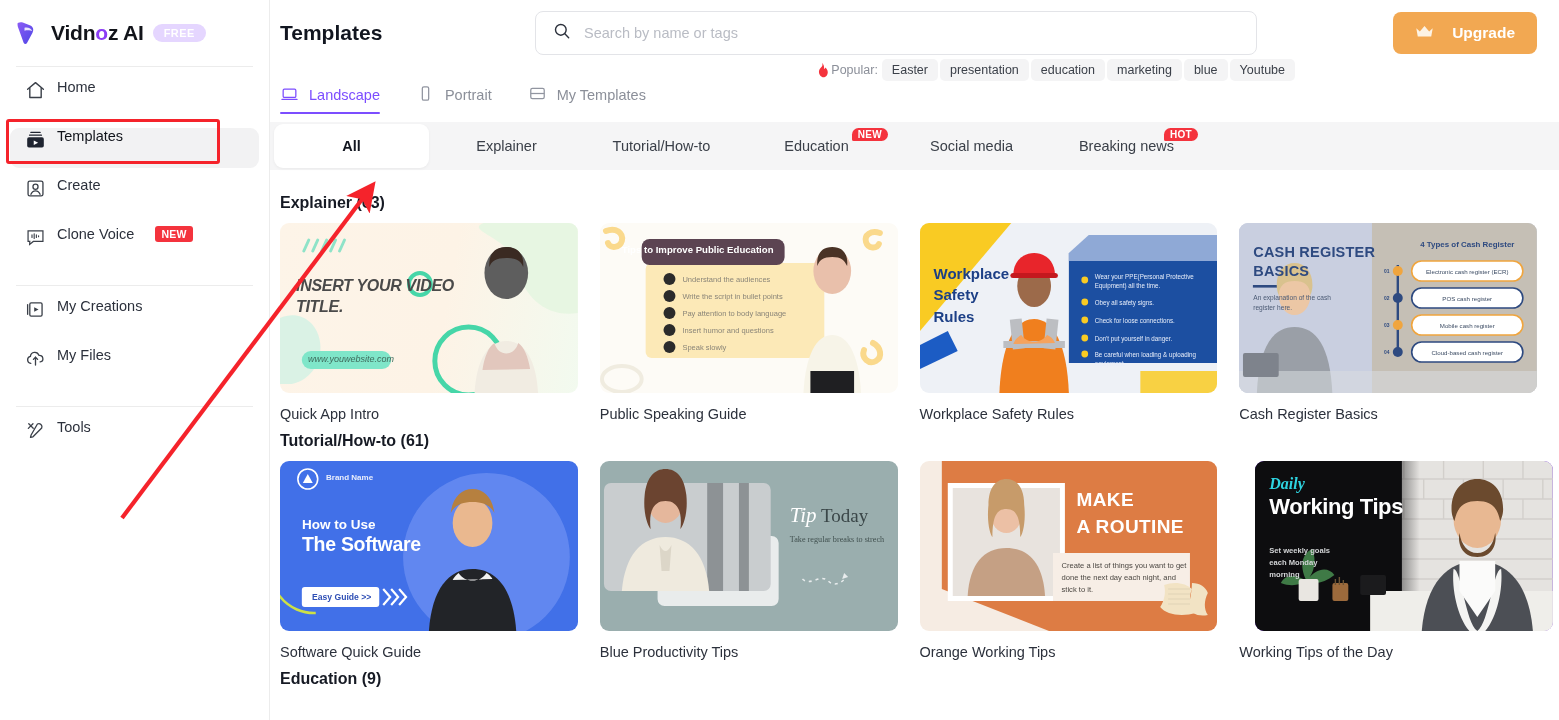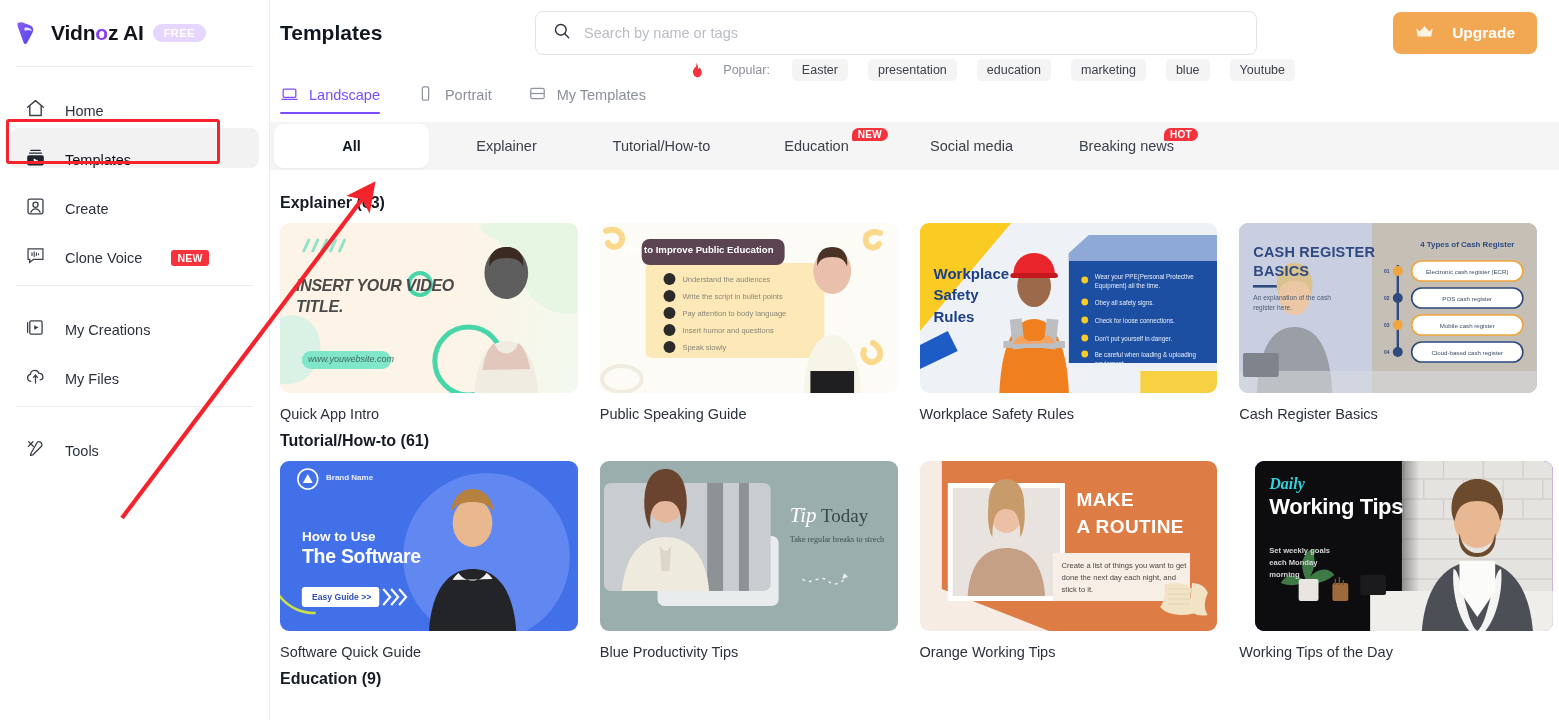"Popular:" .popular-row { gap: 20px -> 2px }
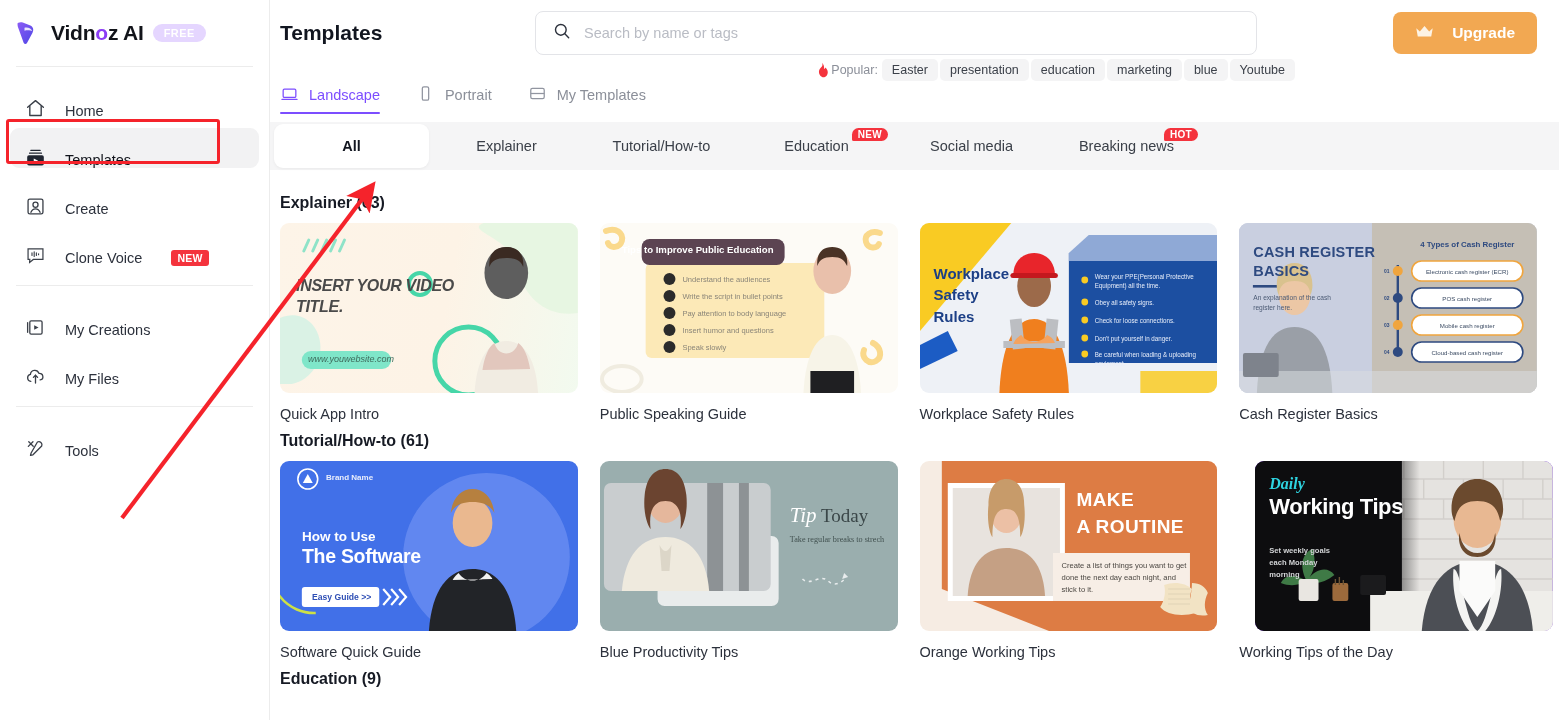"Home" .nav-item { align-items: flex-end -> flex-start; gap: 19px -> 11px }
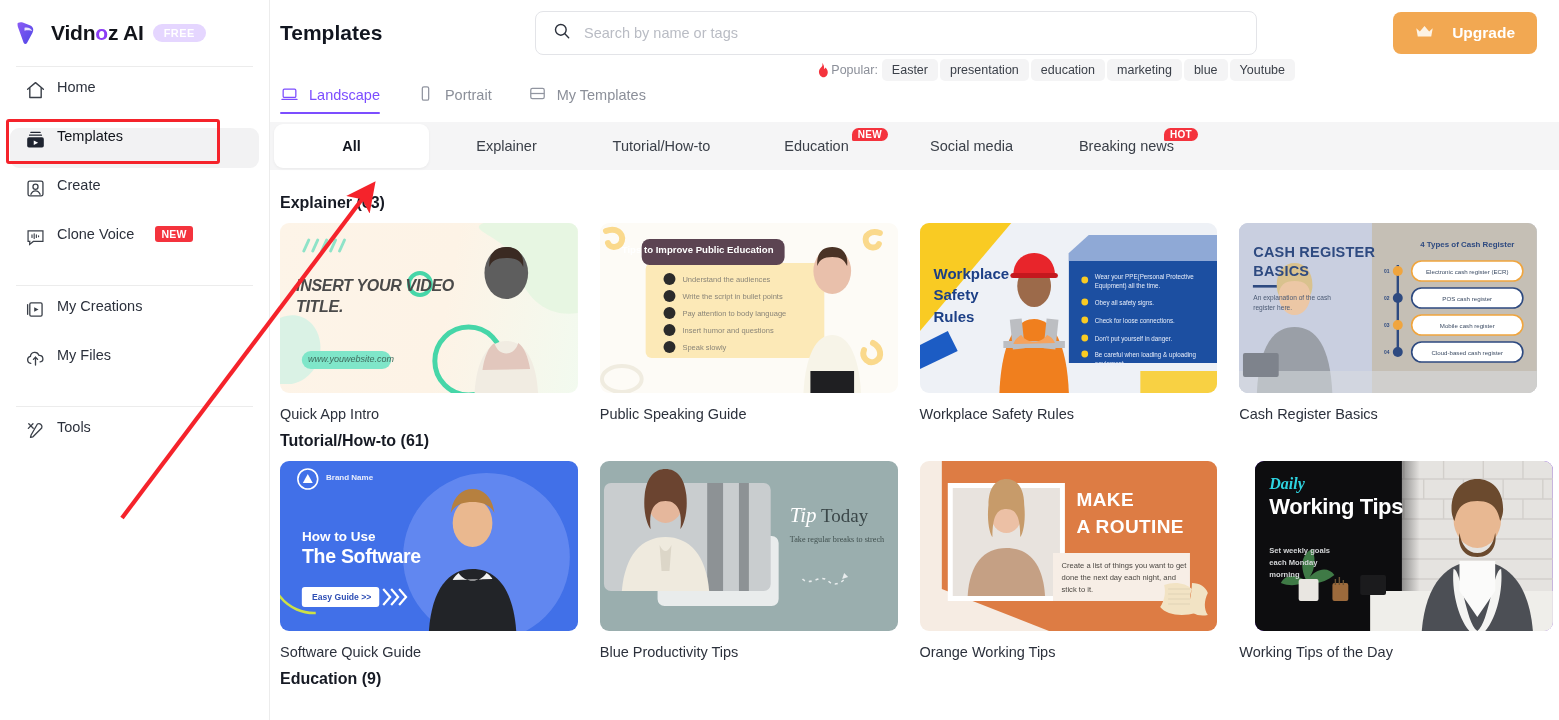"How to Use" div { margin-top: 12px -> none }
